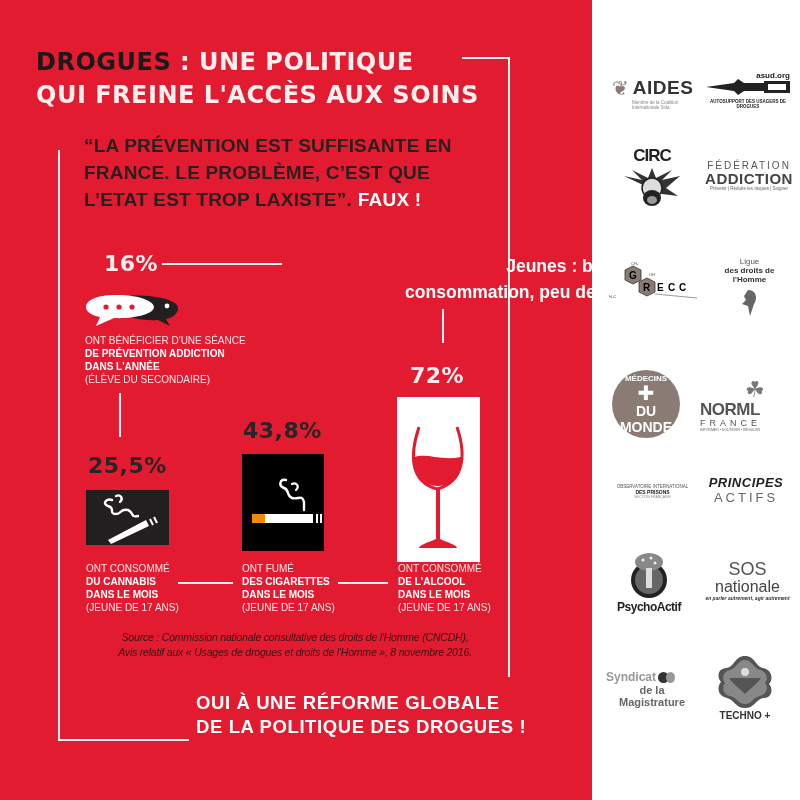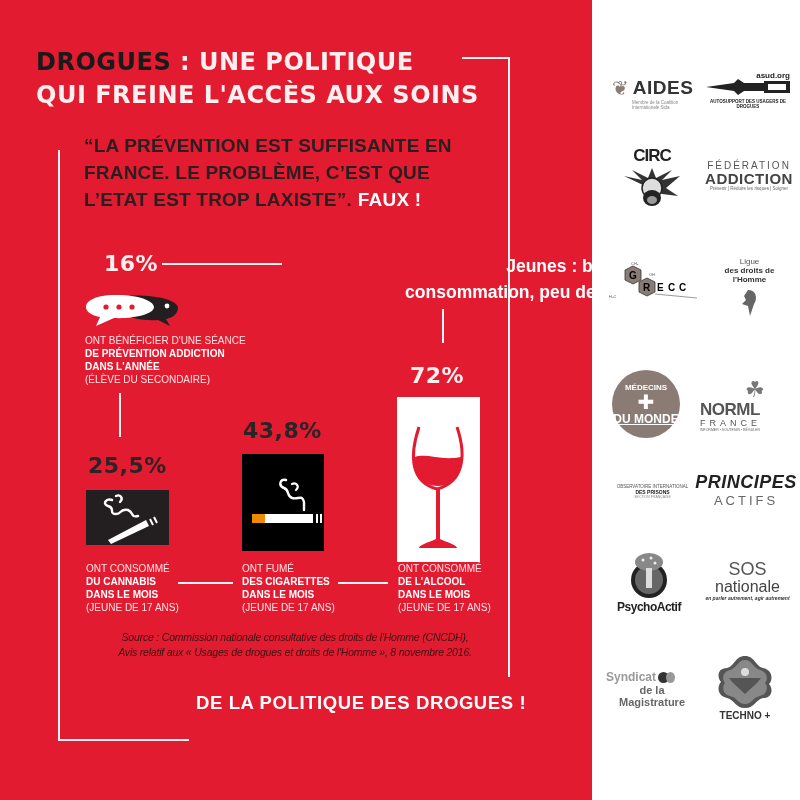"DU MONDE" span.logo-text { font-size: 12px -> 14px; text-decoration: underline -> none }
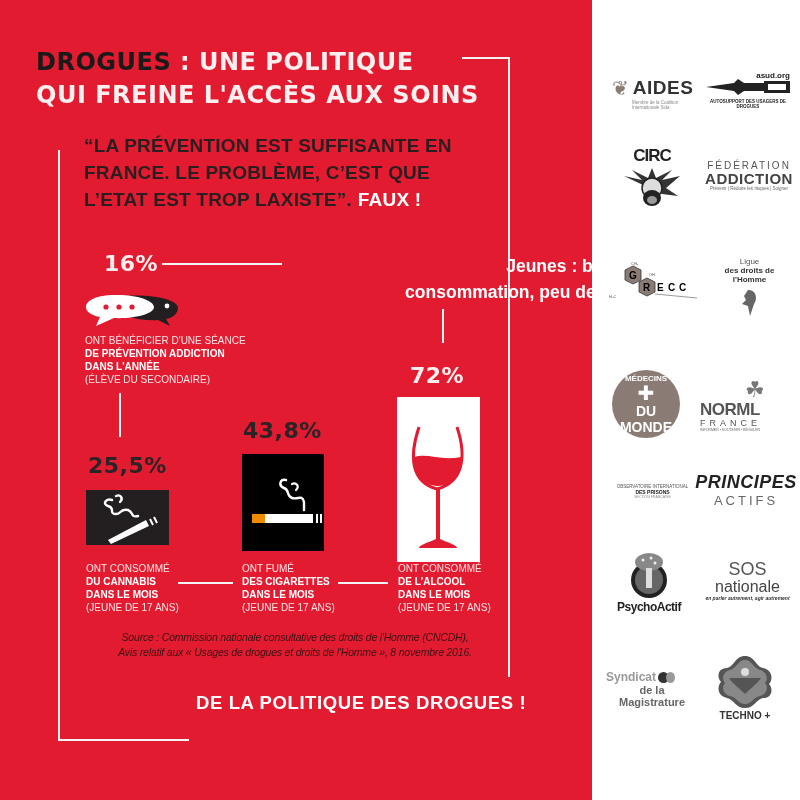"PRINCIPES" span.logo-text { font-size: 18px -> 13px }
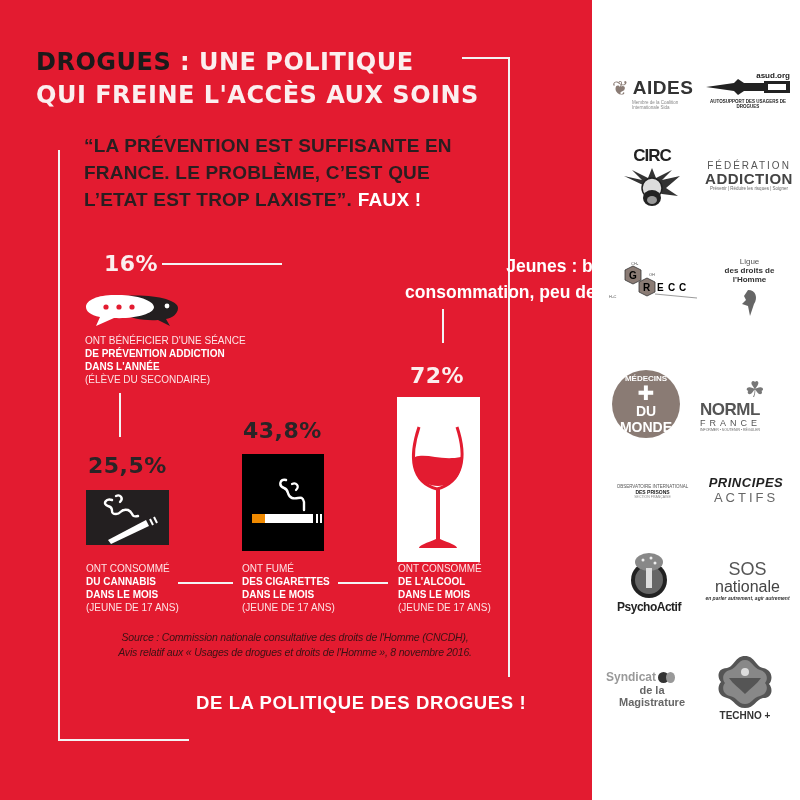"OUI À UNE RÉFORME GLOBALE" span.light { html: none -> <span>OUI À UNE RÉFORME GLOBALE</span> }
